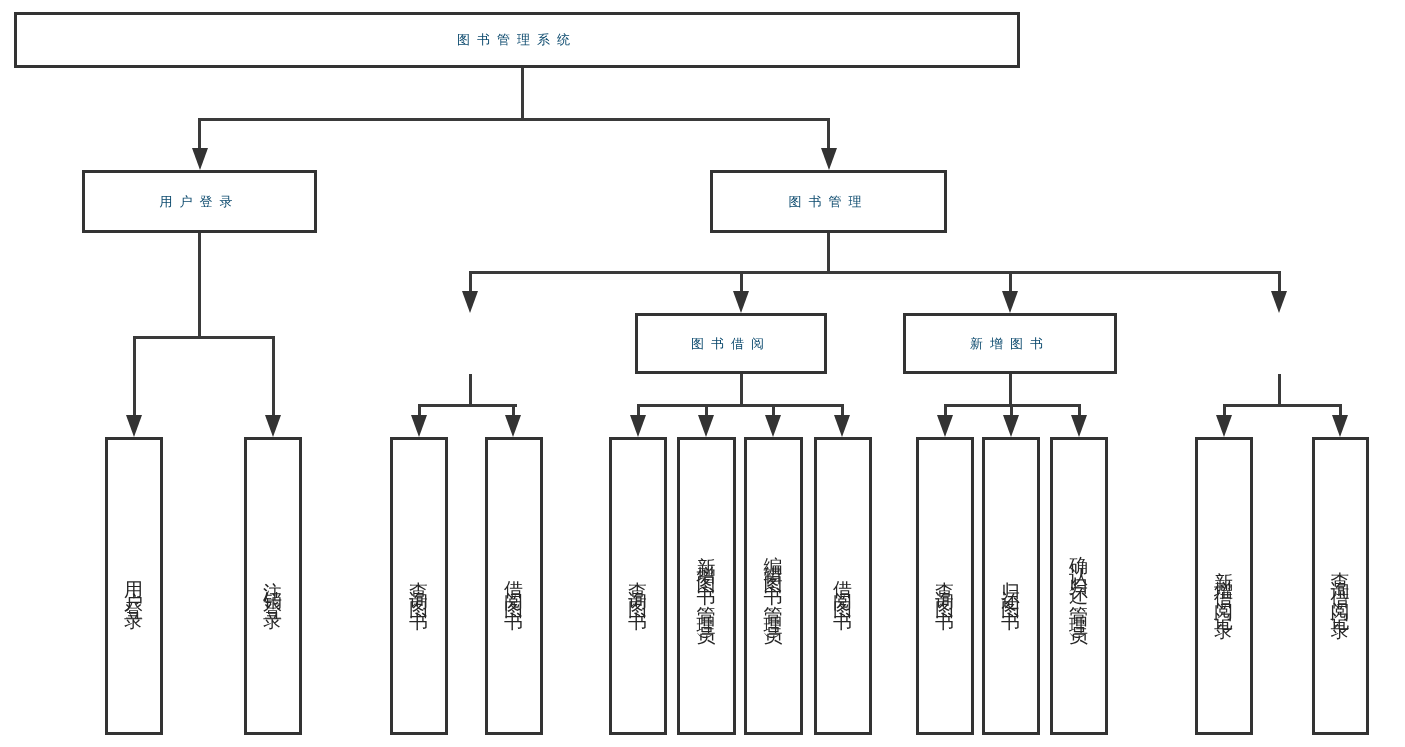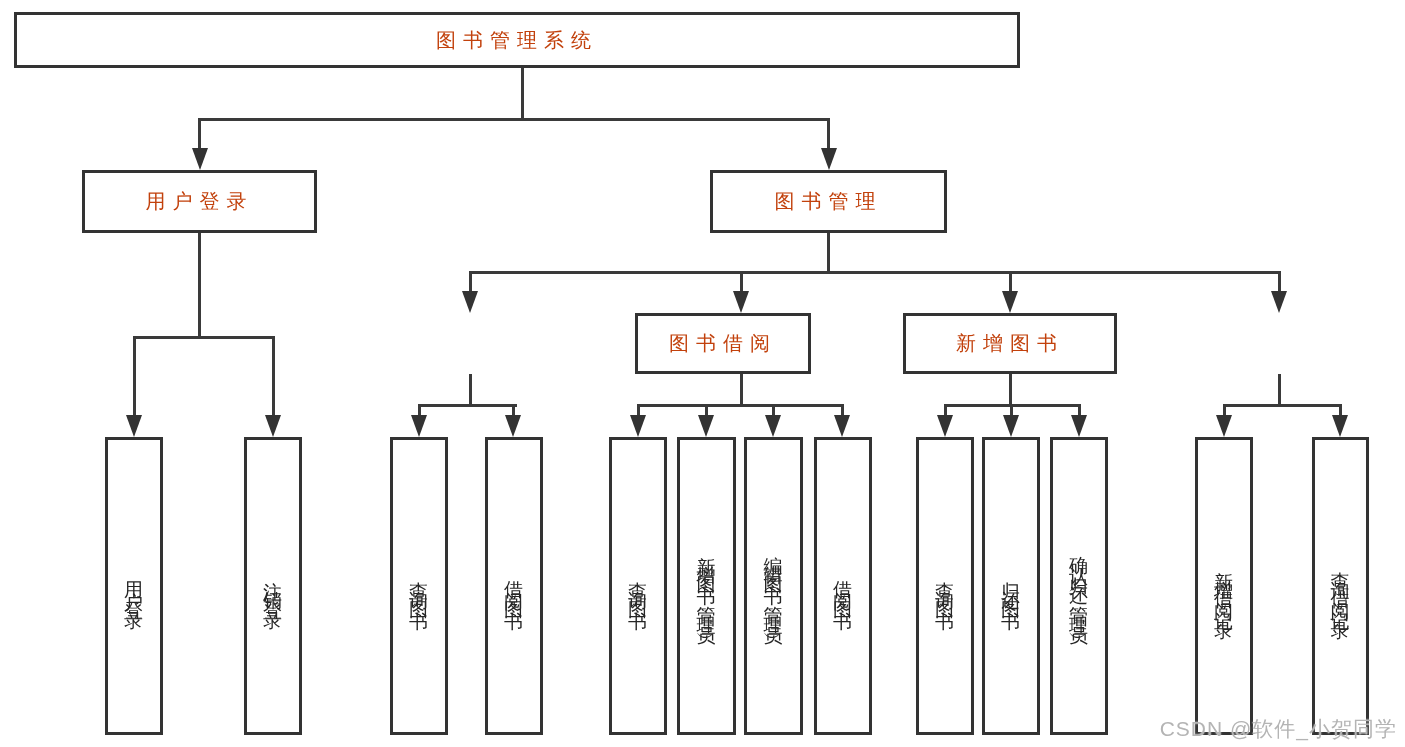"图书管理系统" .node { color: #c2410c -> #0c4a6e; font-size: 20px -> 13px }
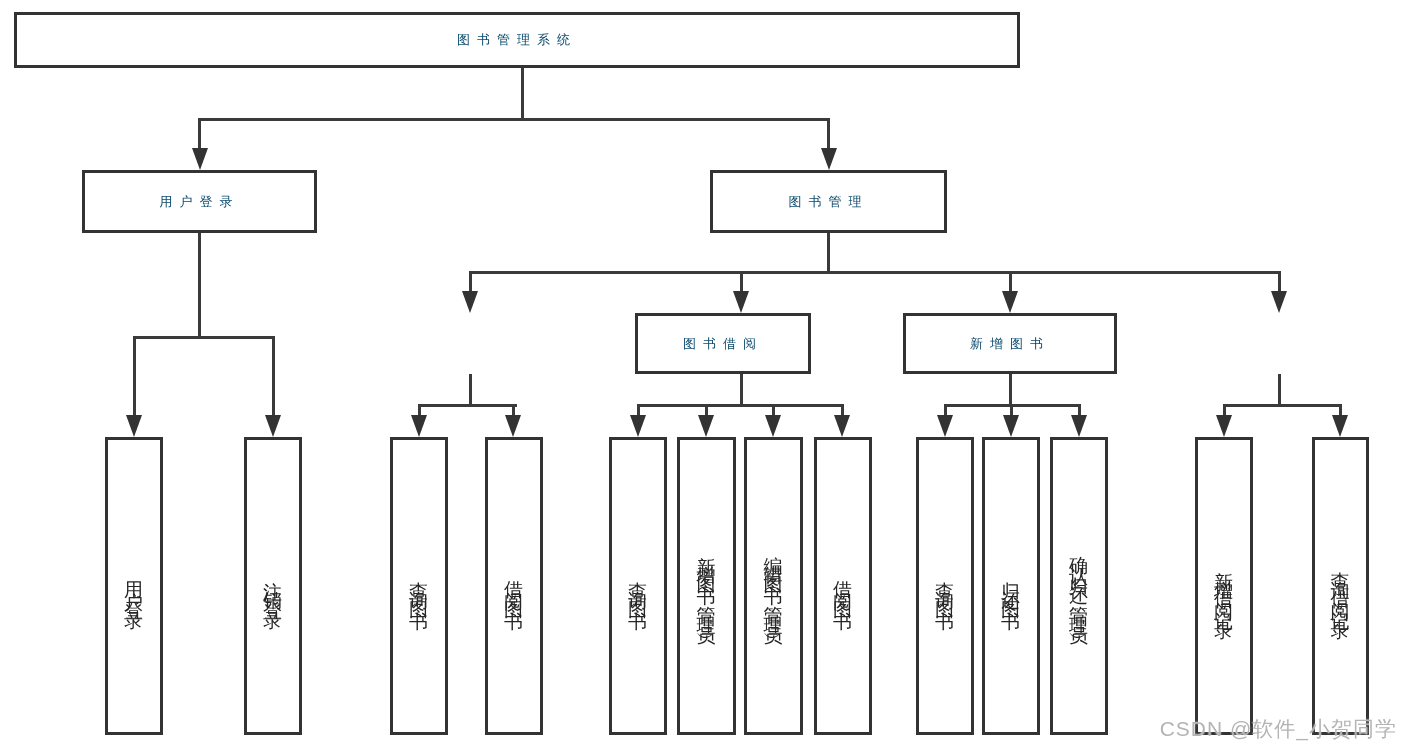"图书借阅" div.node { width: 176px -> 192px }
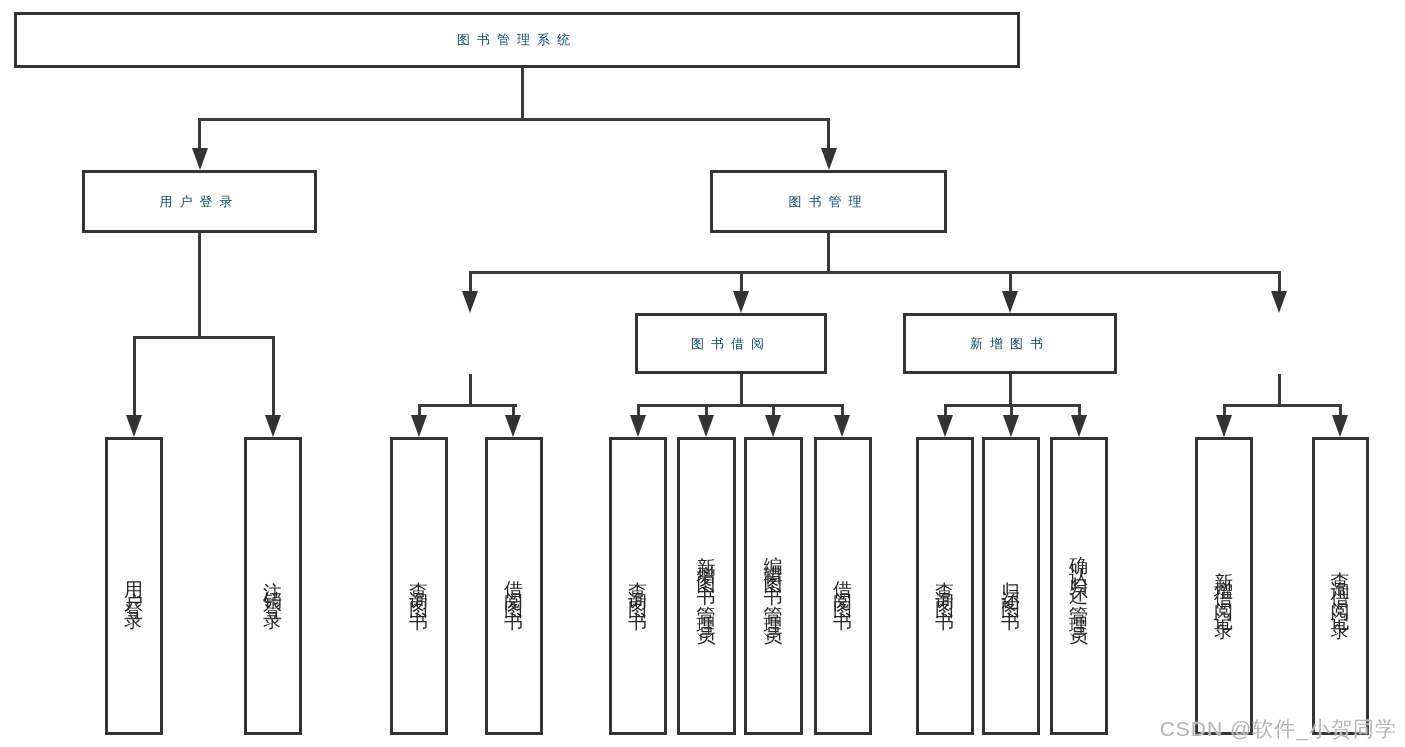"CSDN @软件_小贺同学" div.watermark { html: <div>CSDN @软件_小贺同学</div> -> none }
